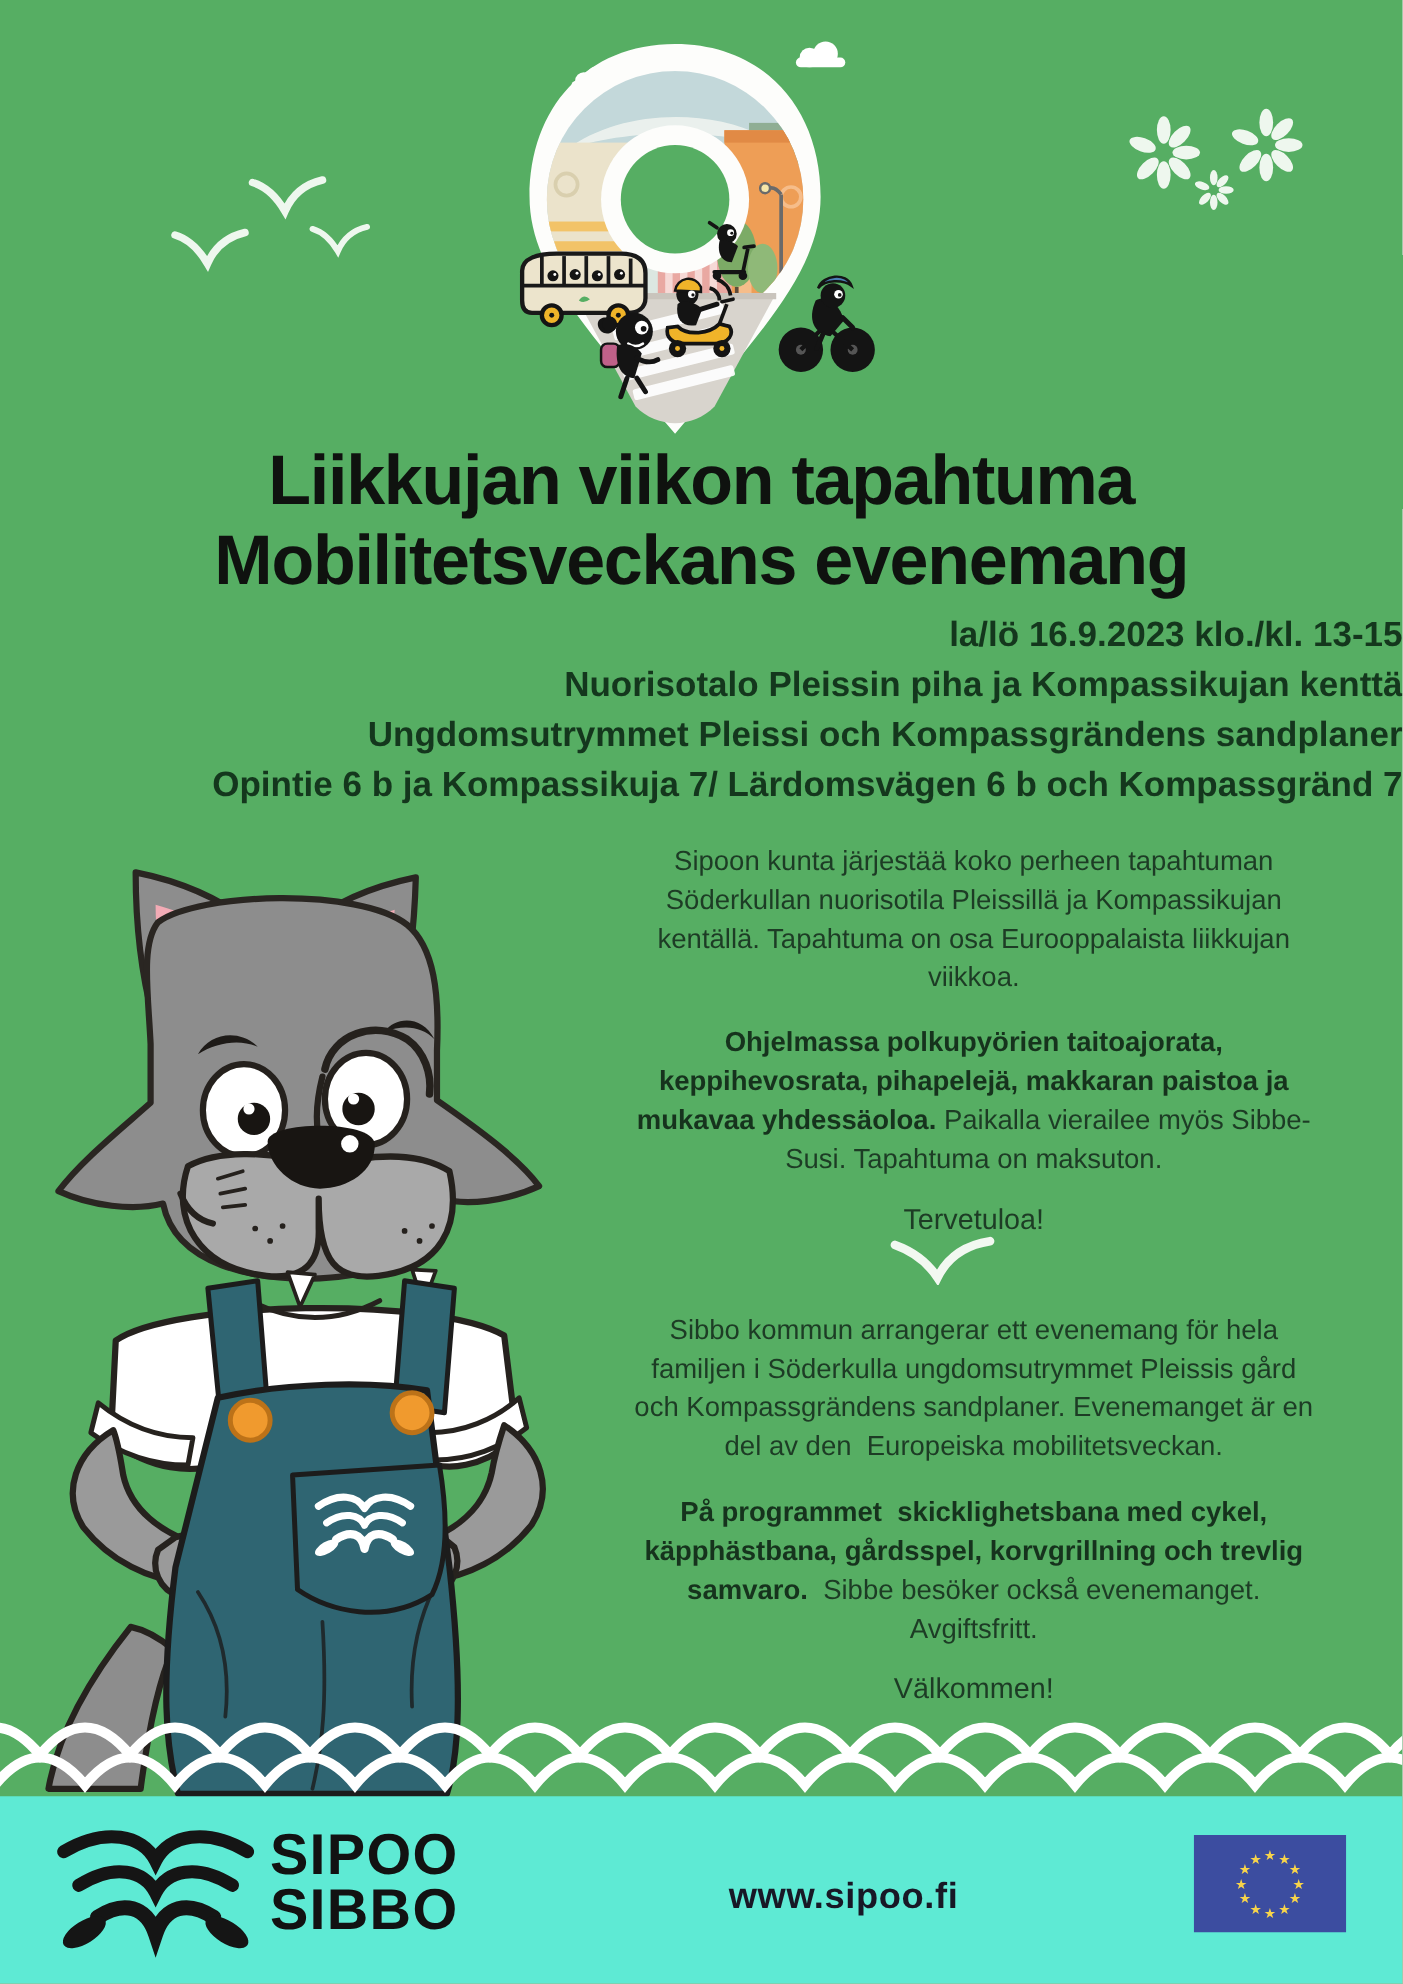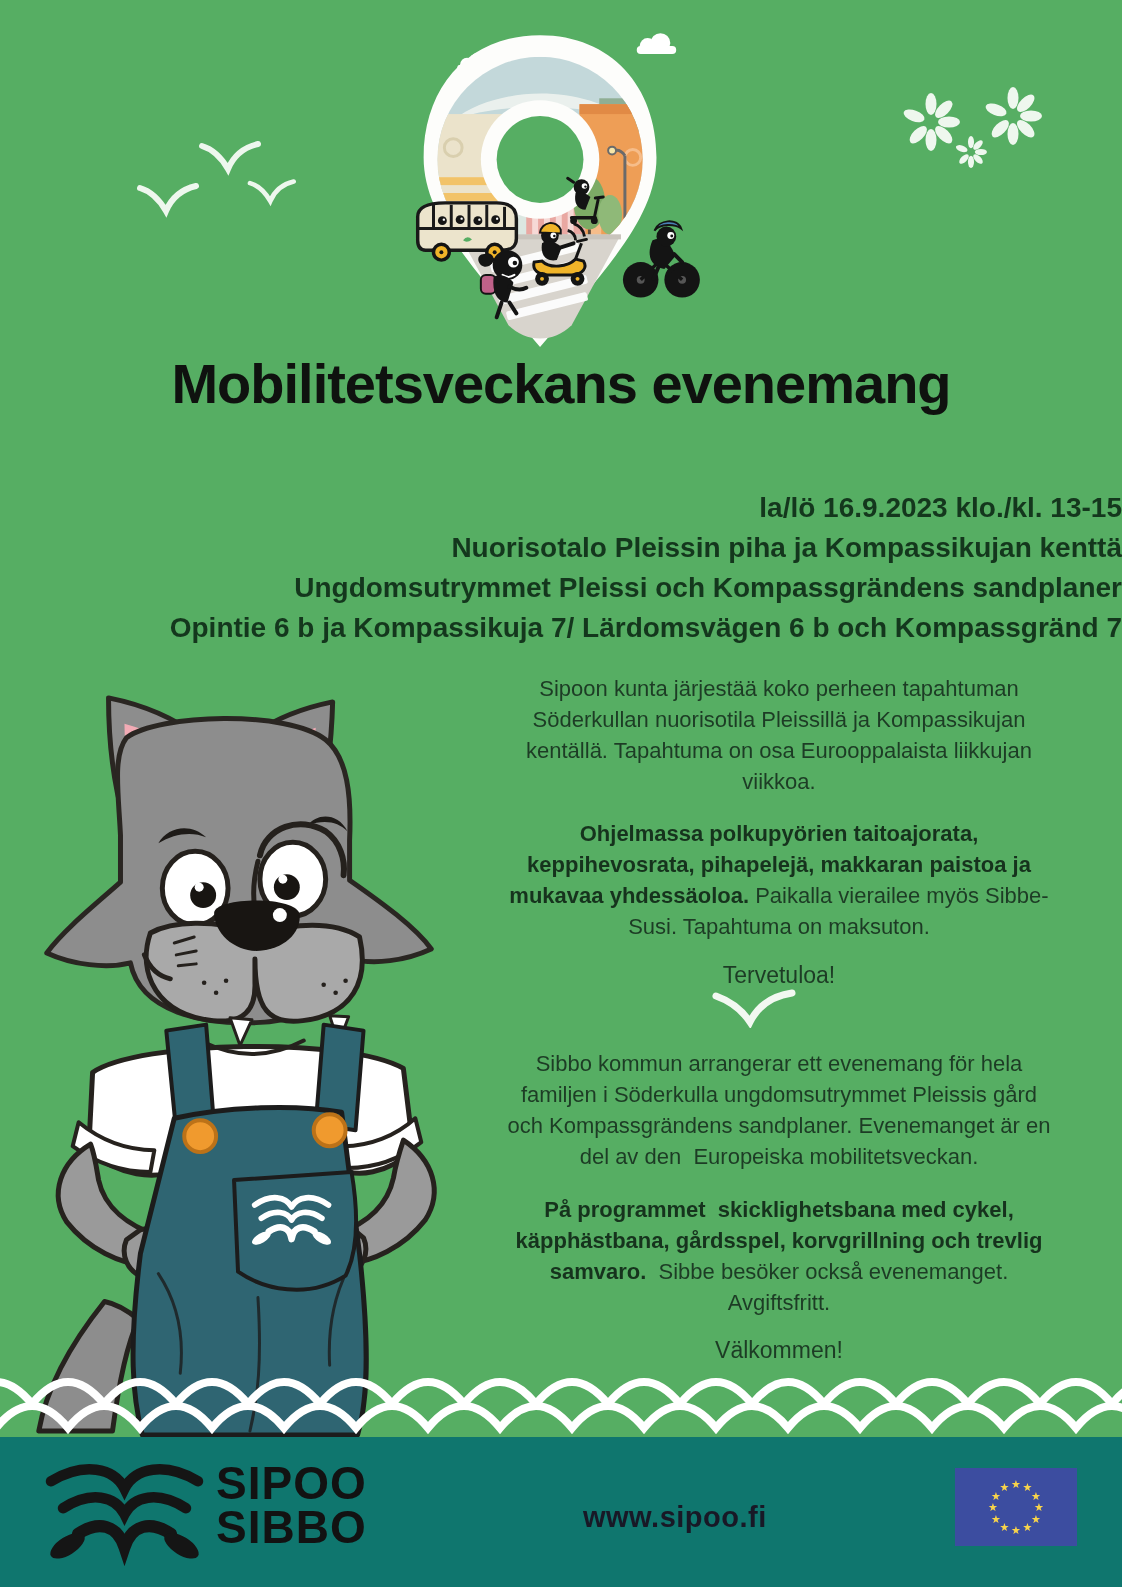"Liikkujan viikon tapahtuma" div { html: none -> <div>Liikkujan viikon tapahtuma</div> }
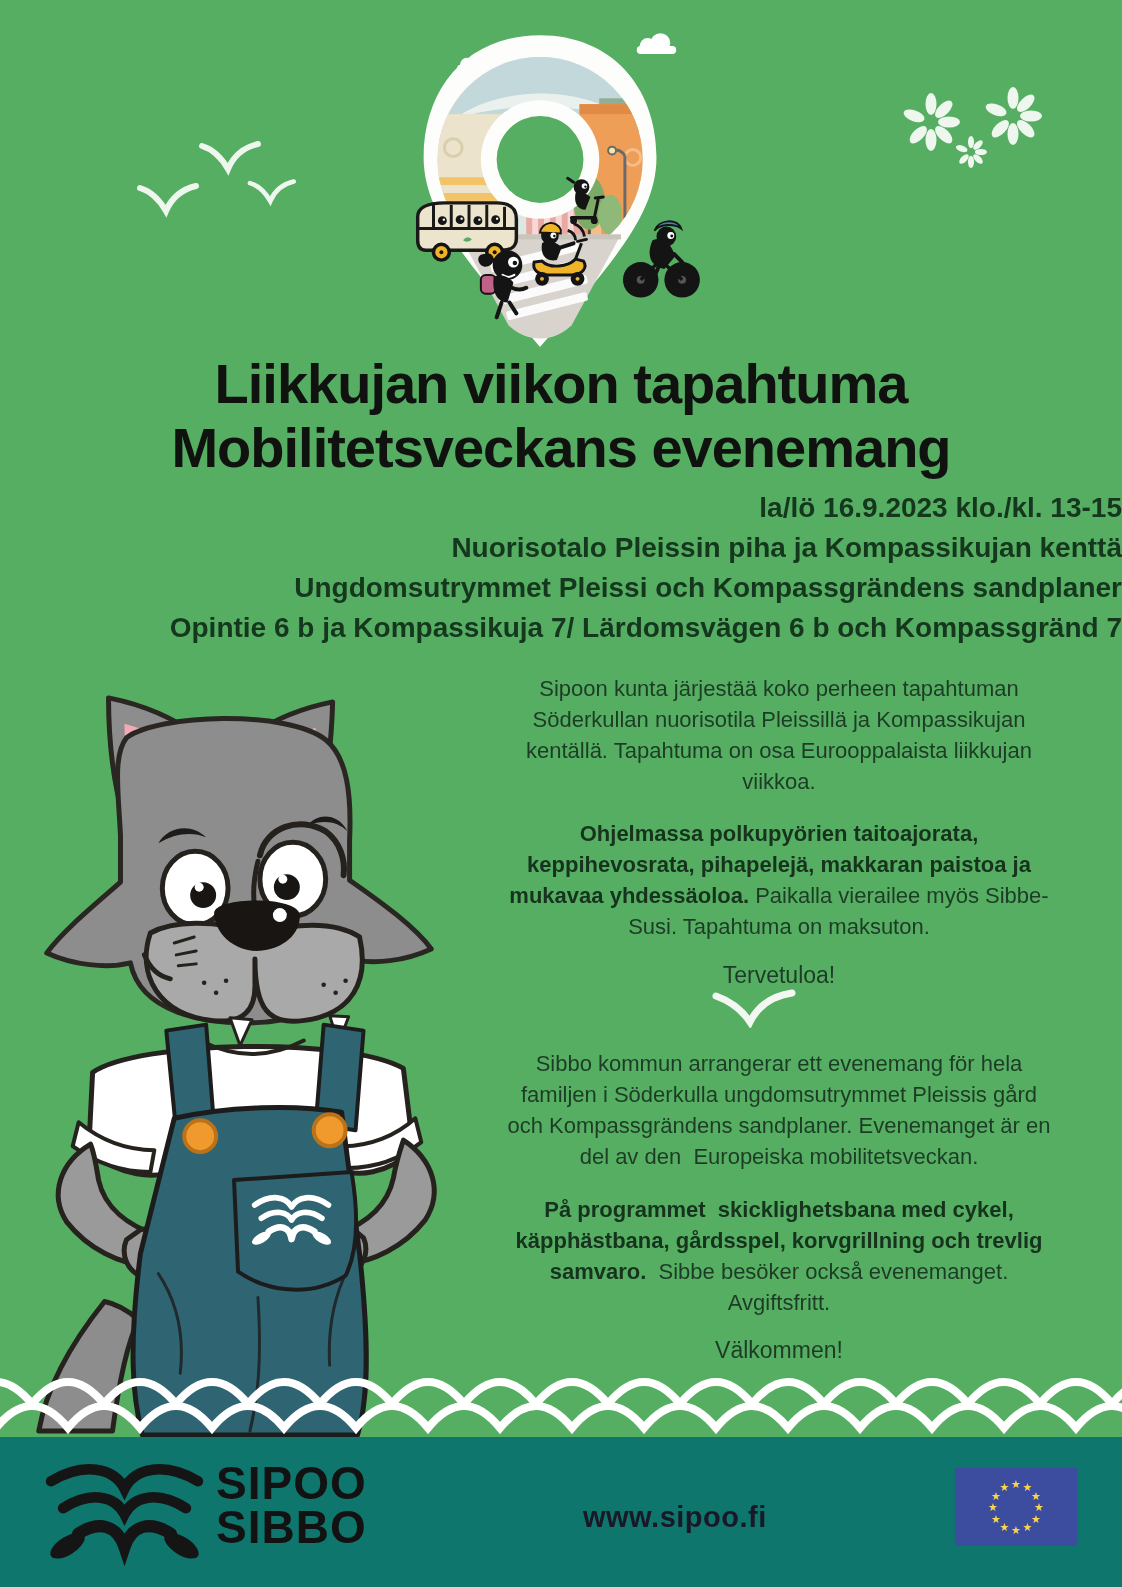"SIPOO" .footer { background: #0f766e -> #5eead4 }
